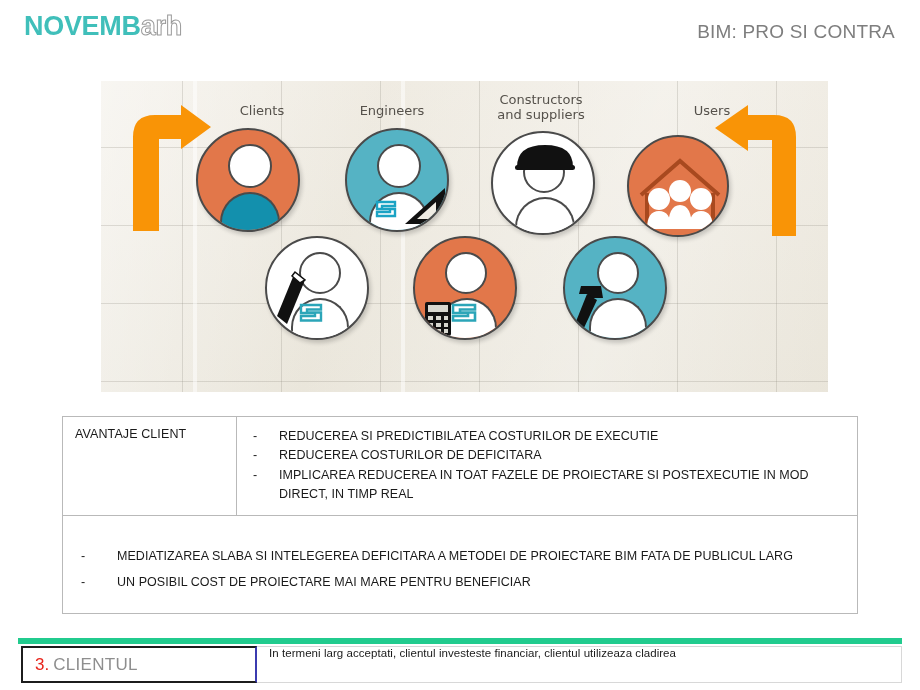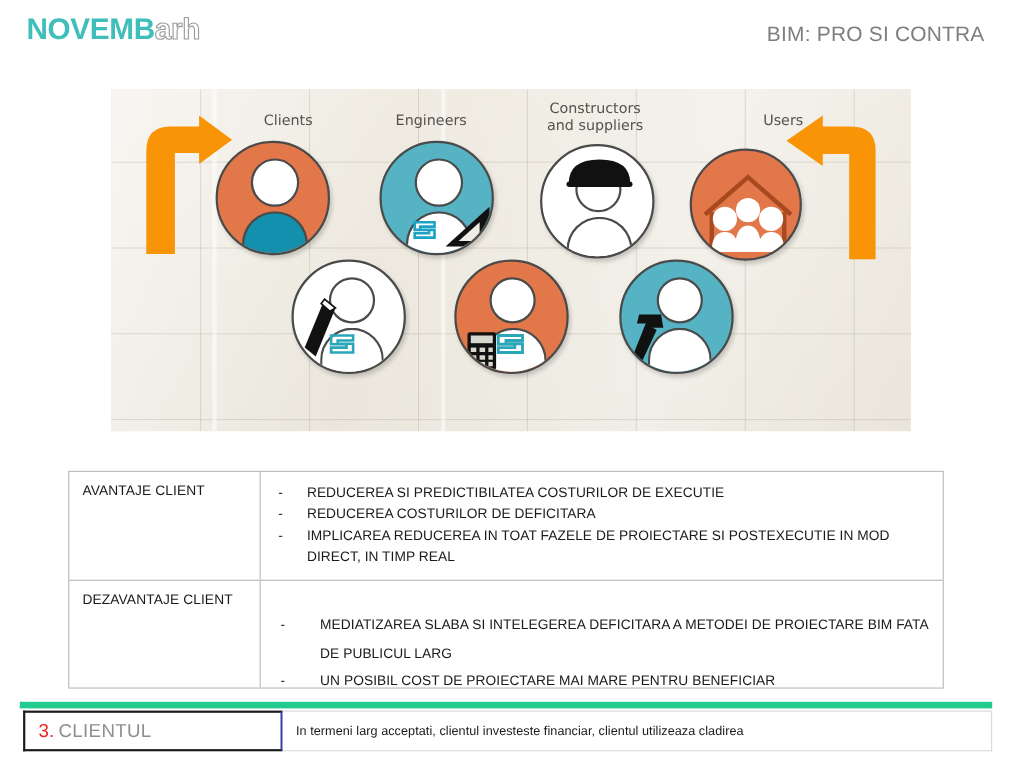"AVANTAJE CLIENT" #table { top: 428px -> 416px }
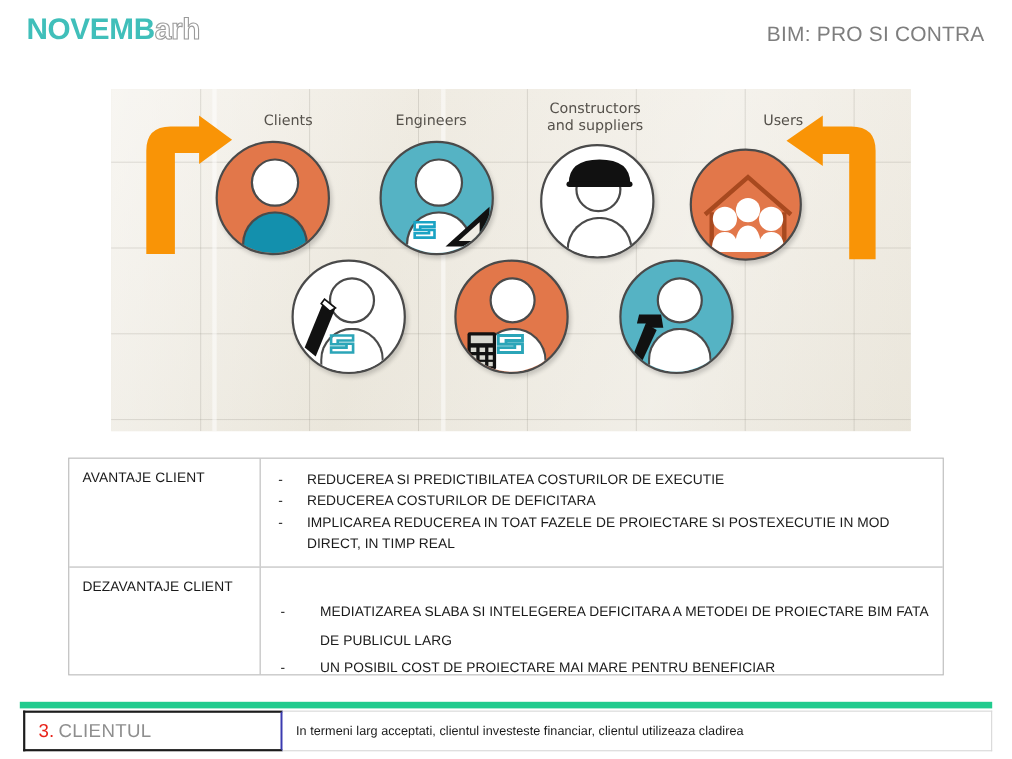"DEZAVANTAJE CLIENT" div.cell-label { html: <div>DEZAVANTAJE CLIENT</div> -> none }
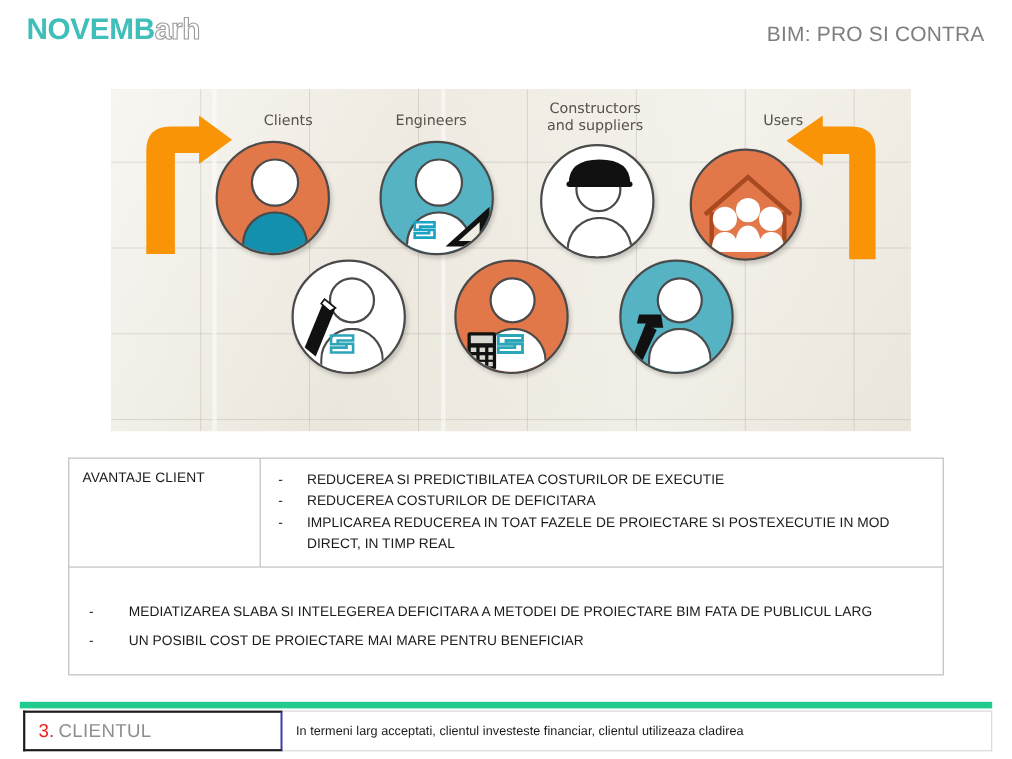"In termeni larg acceptati, clientul" #caption-box { align-items: center -> none }
